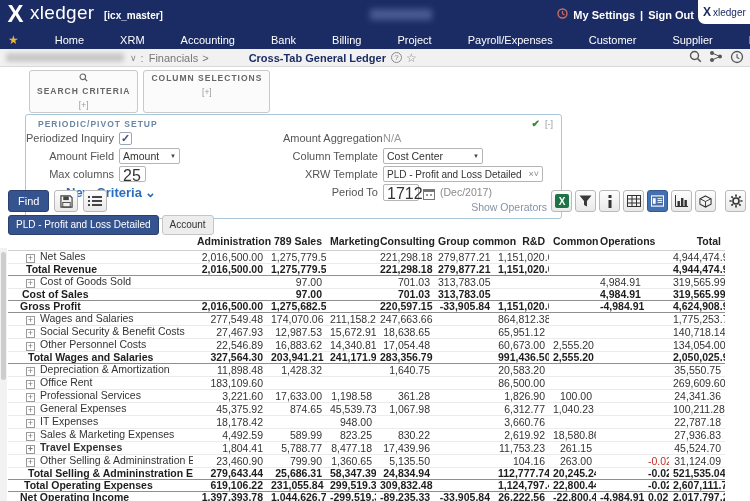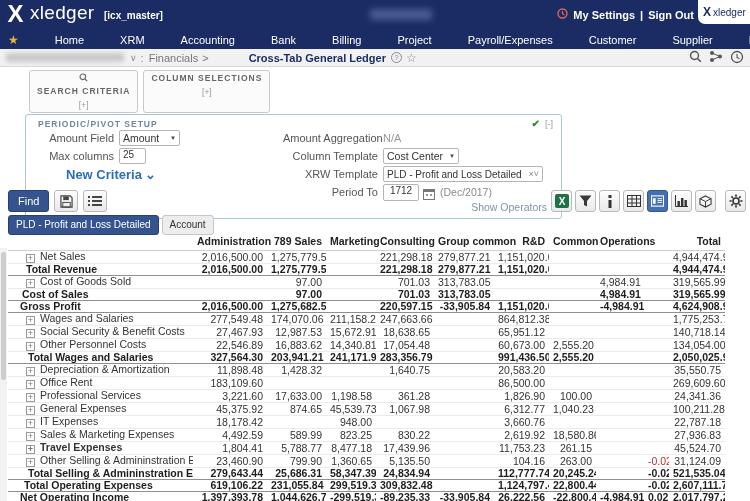"Periodized Inquiry" div.fRow { html: none -> <div> <span>Periodized Inquiry</span> <span>✓</span> </div> }
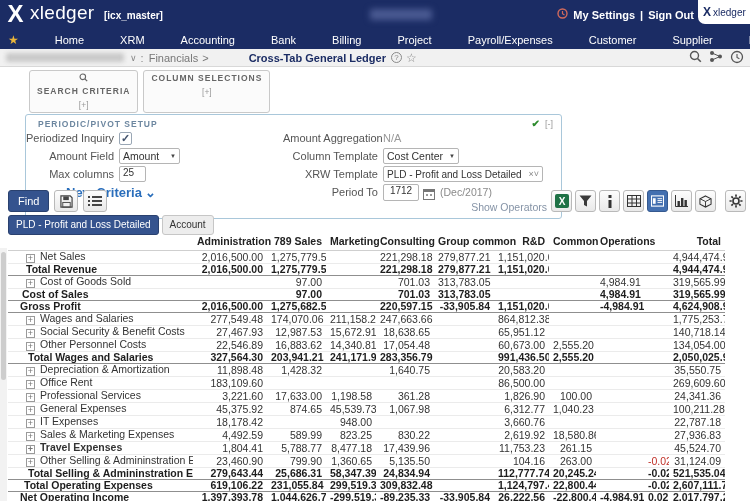"Cost Center" span.sel { width: 76px -> 100px }
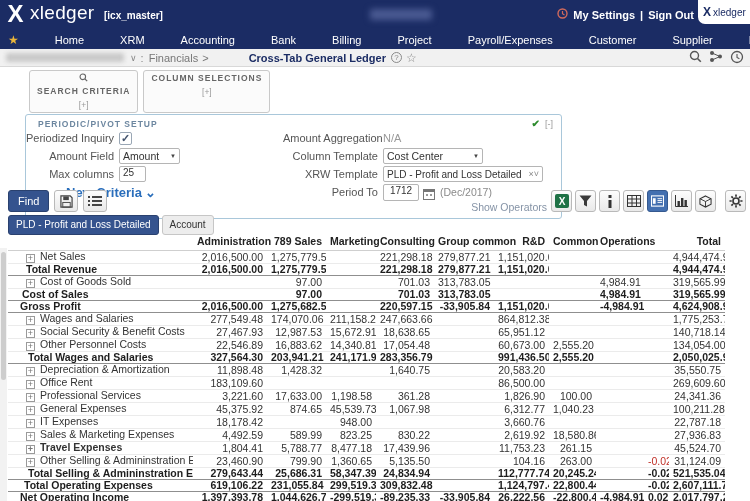"25" .txtIn { font-size: 10px -> 16px }
